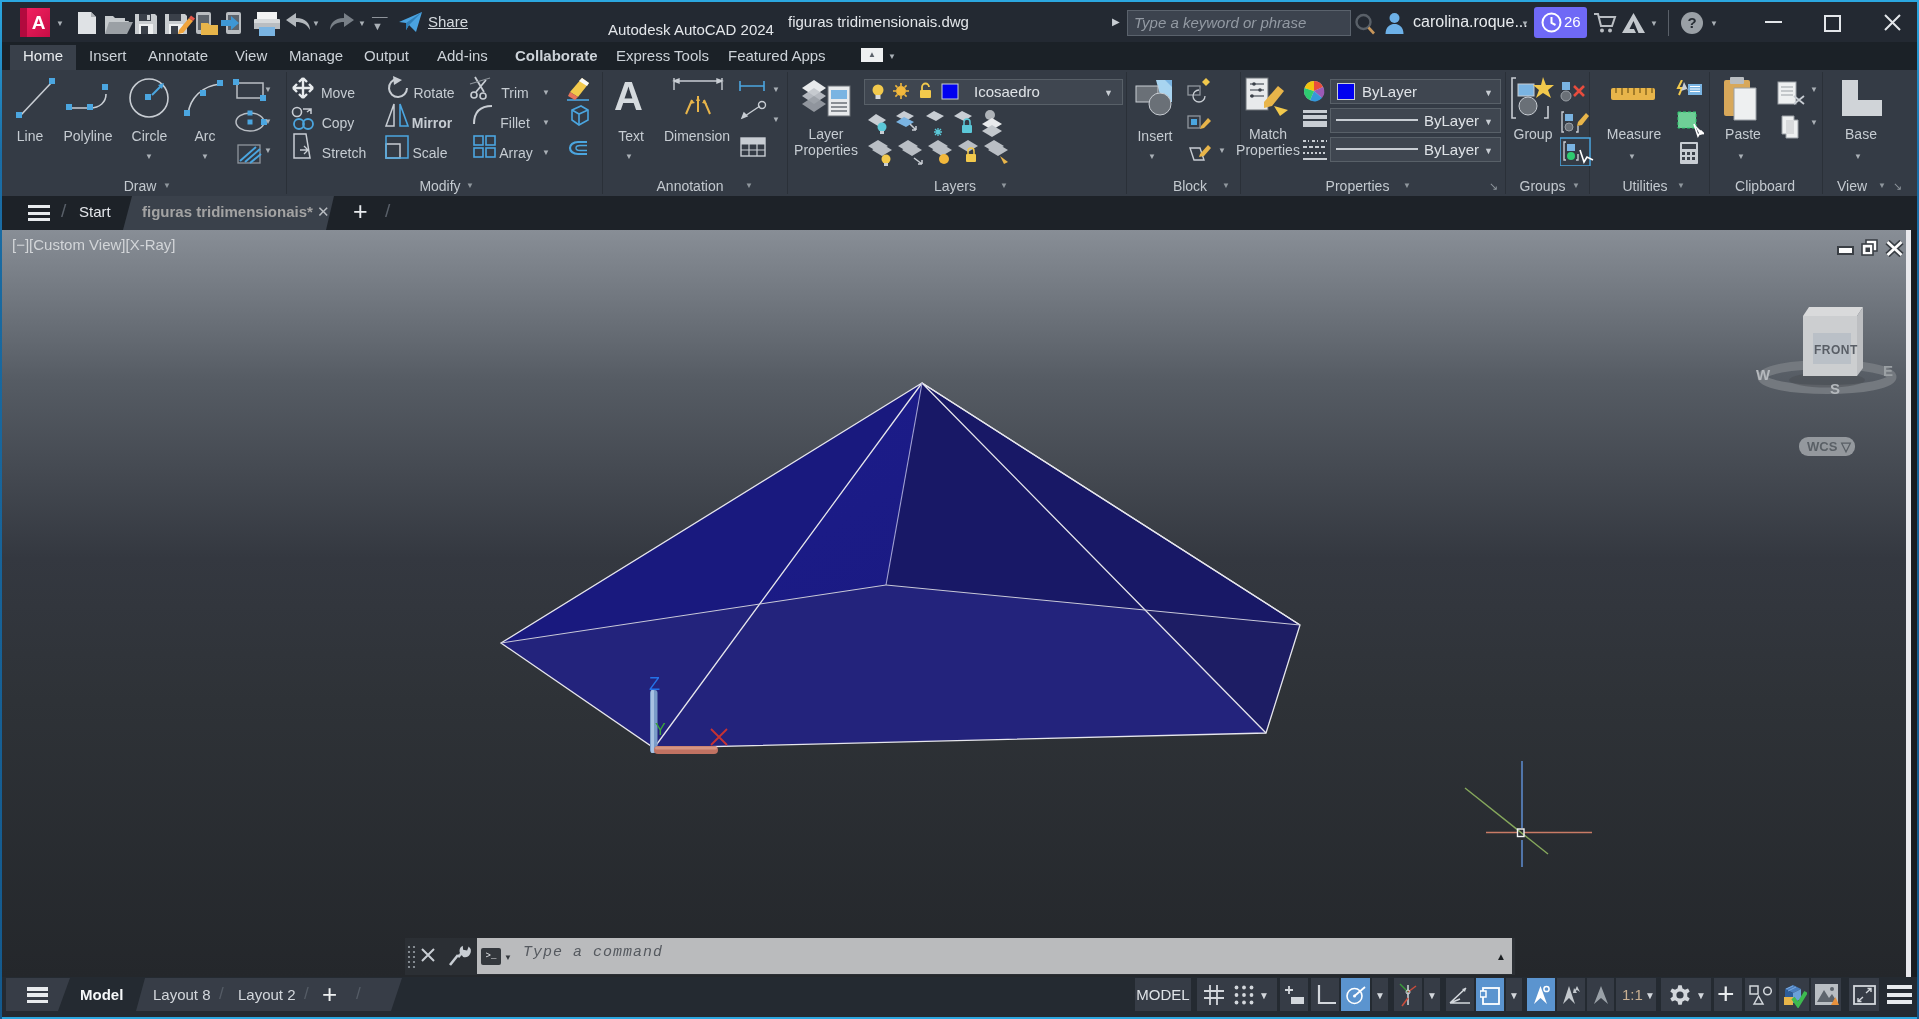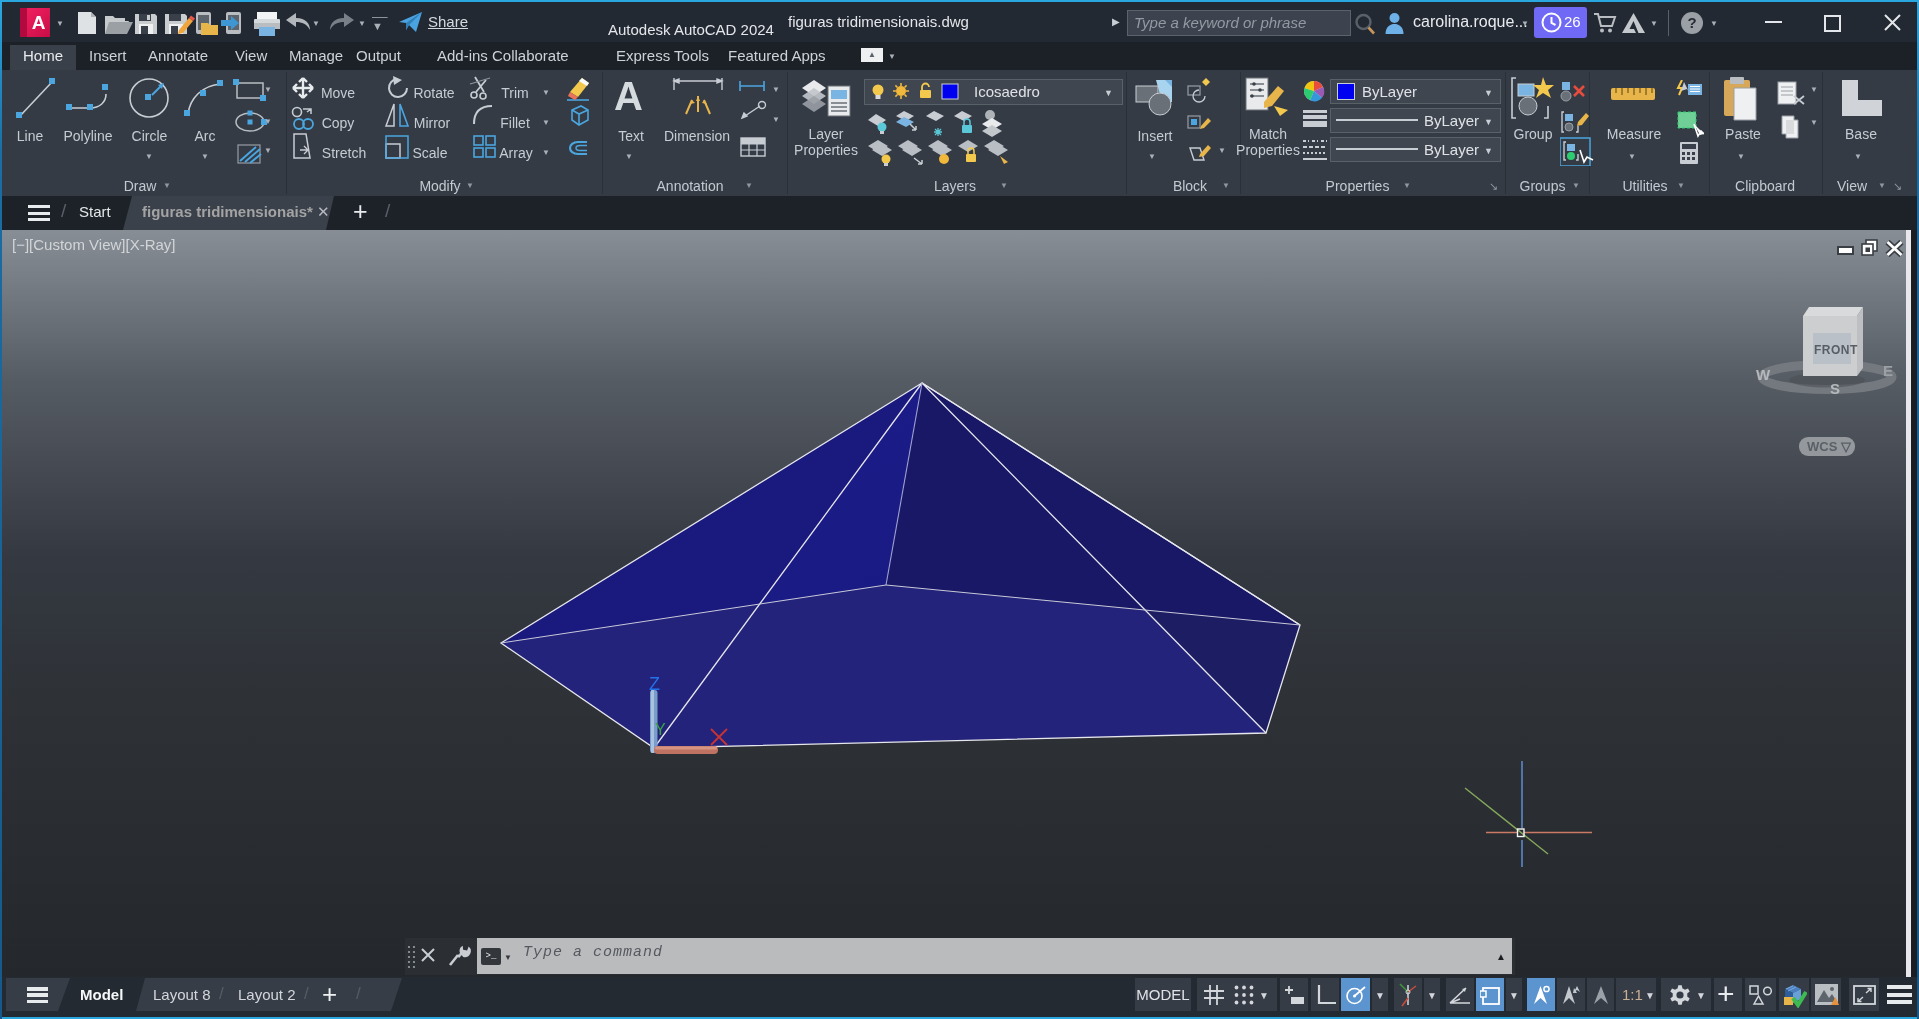"Output" div.tabname { left: 356px -> 364px }
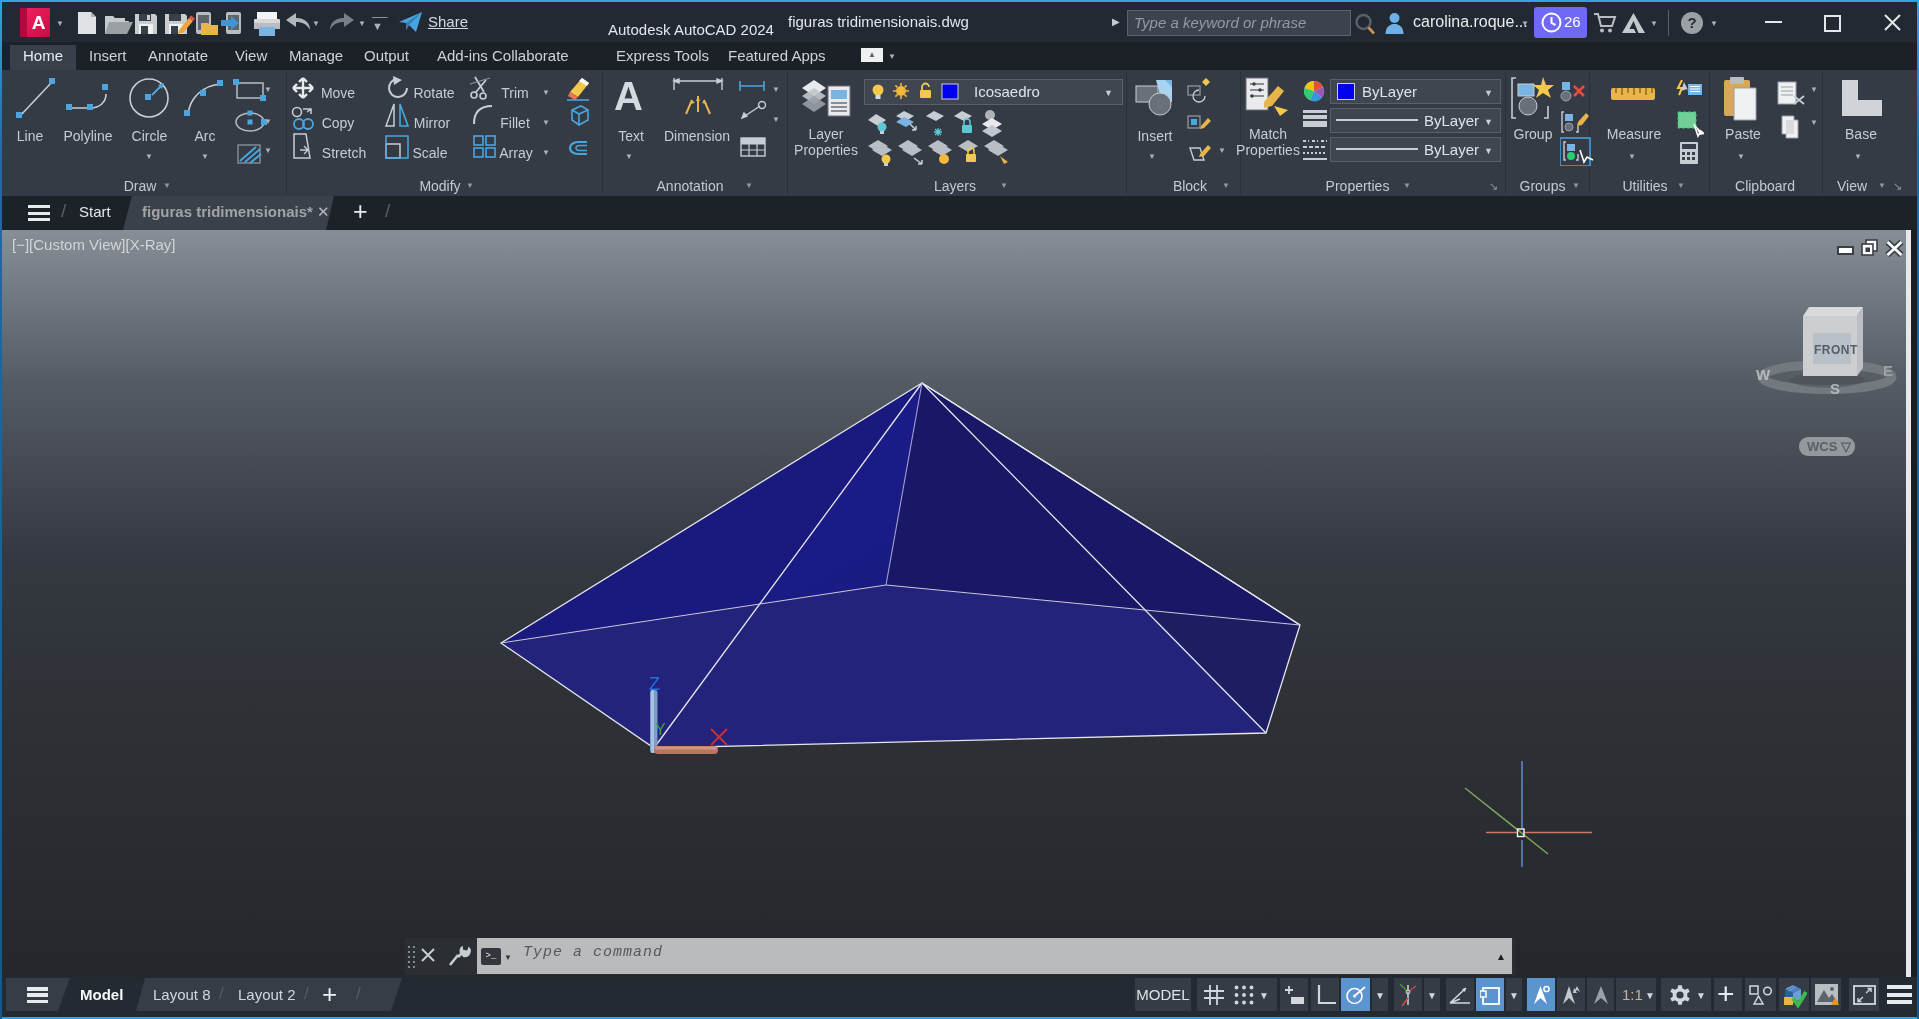"Collaborate" div.tabname { font-weight: none -> bold; left: 492px -> 515px }
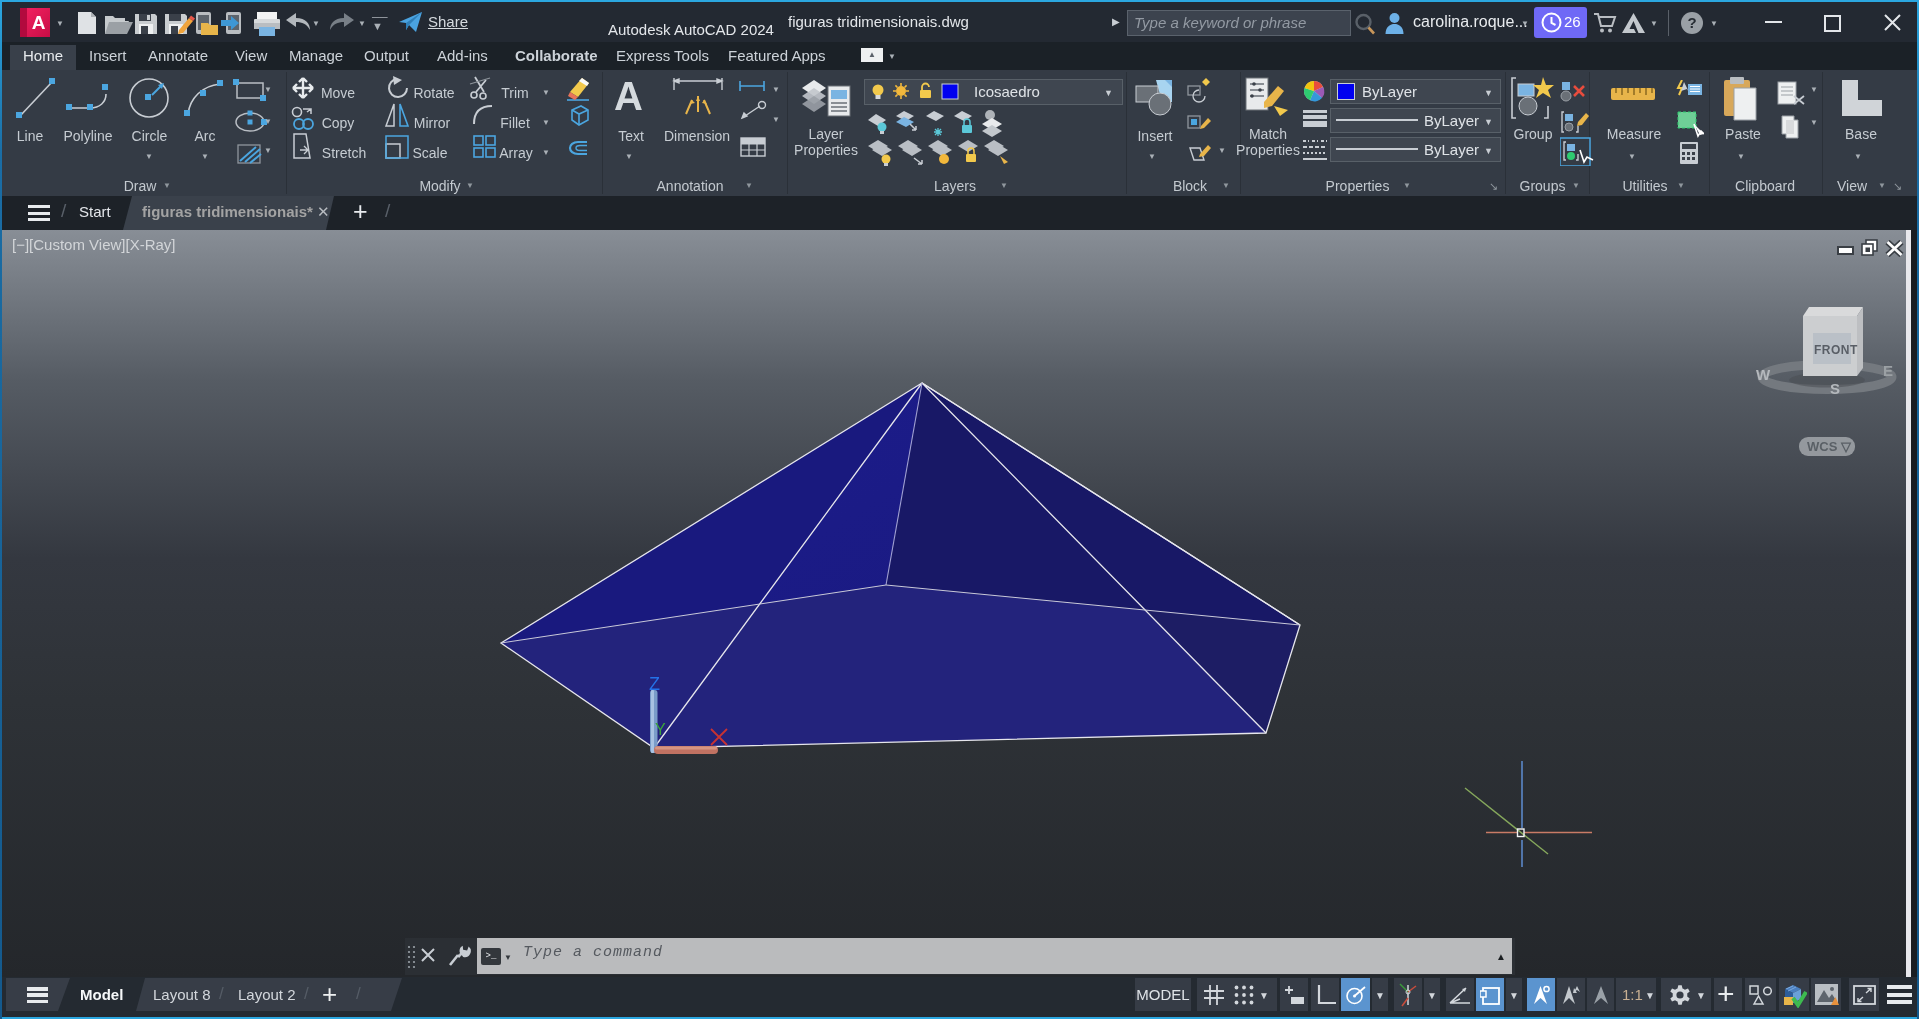"Mirror" div.blab { font-weight: none -> bold }
